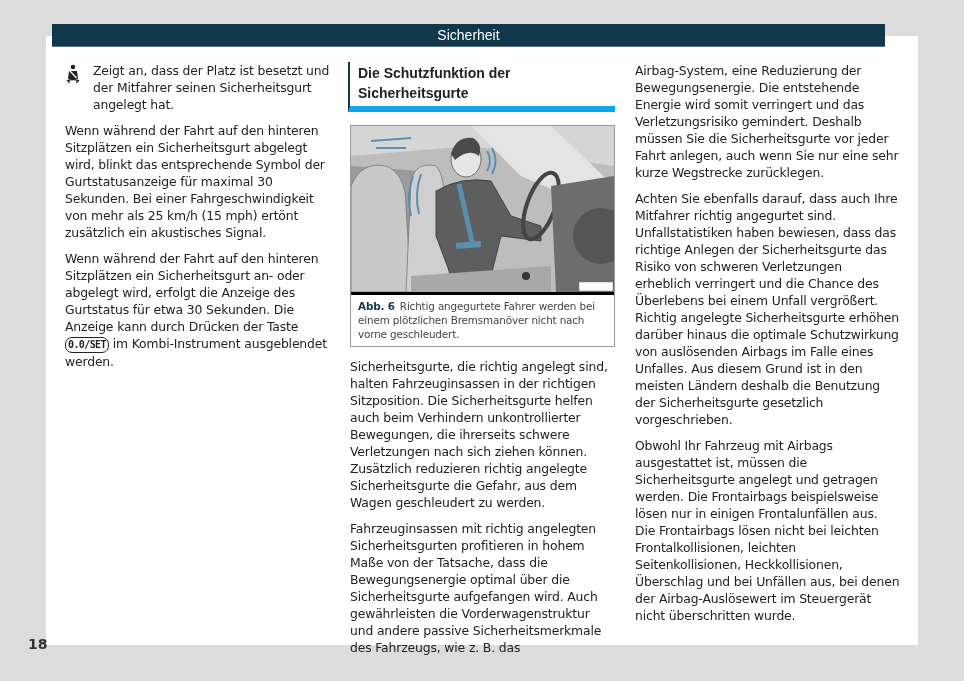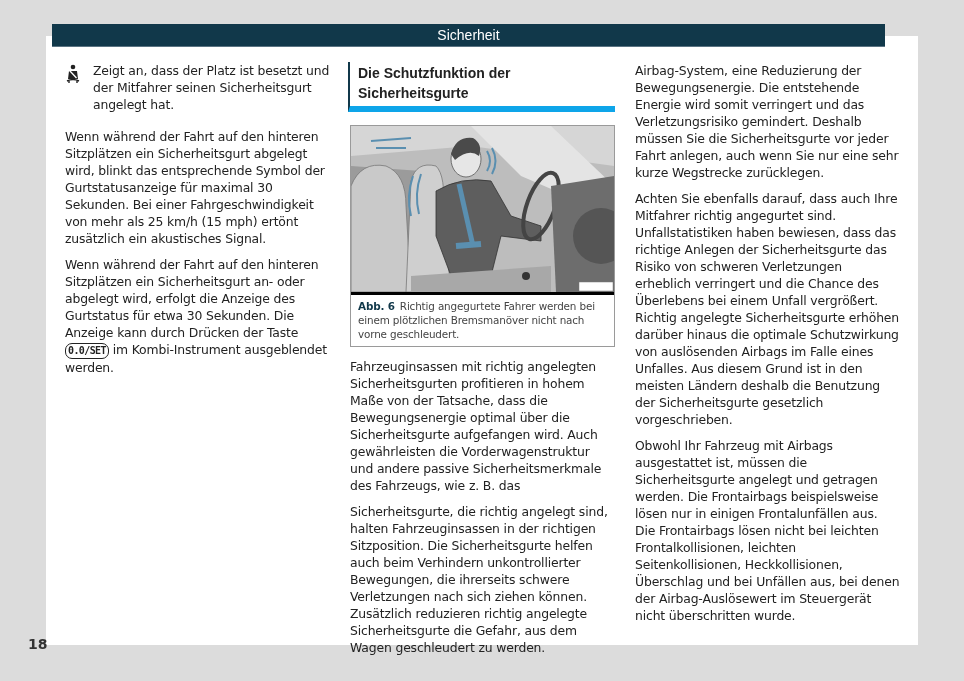"Zeigt an, dass der Platz" .icon-para { margin-bottom: 15px -> 9px }
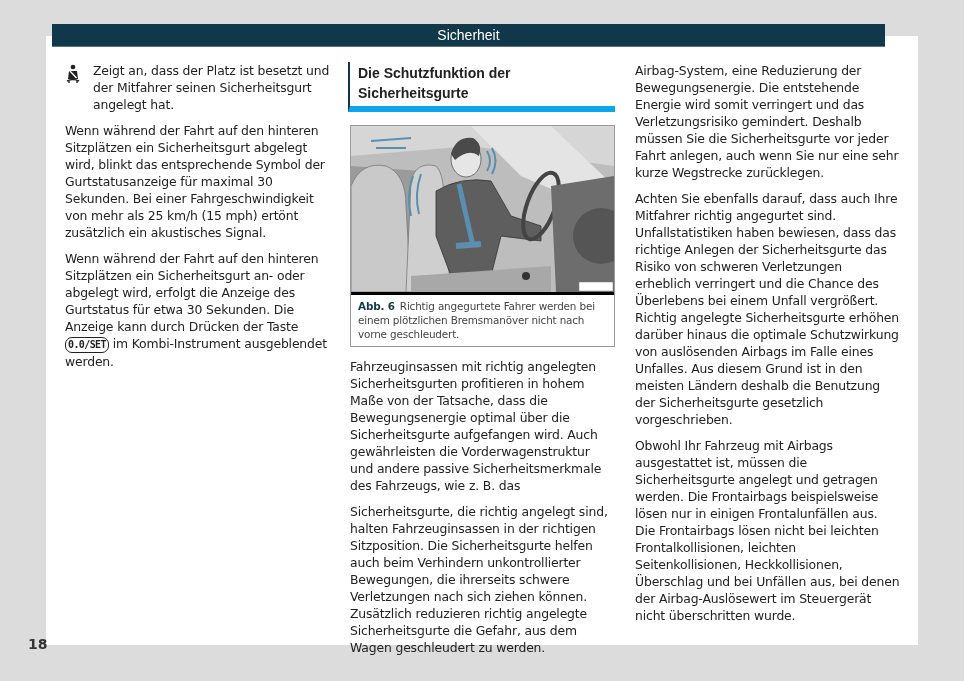"Fahrzeuginsassen mit richtig angelegten" p { order: before "Sicherheitsgurte, die richtig angelegt" -> after "Sicherheitsgurte, die richtig angelegt" }
